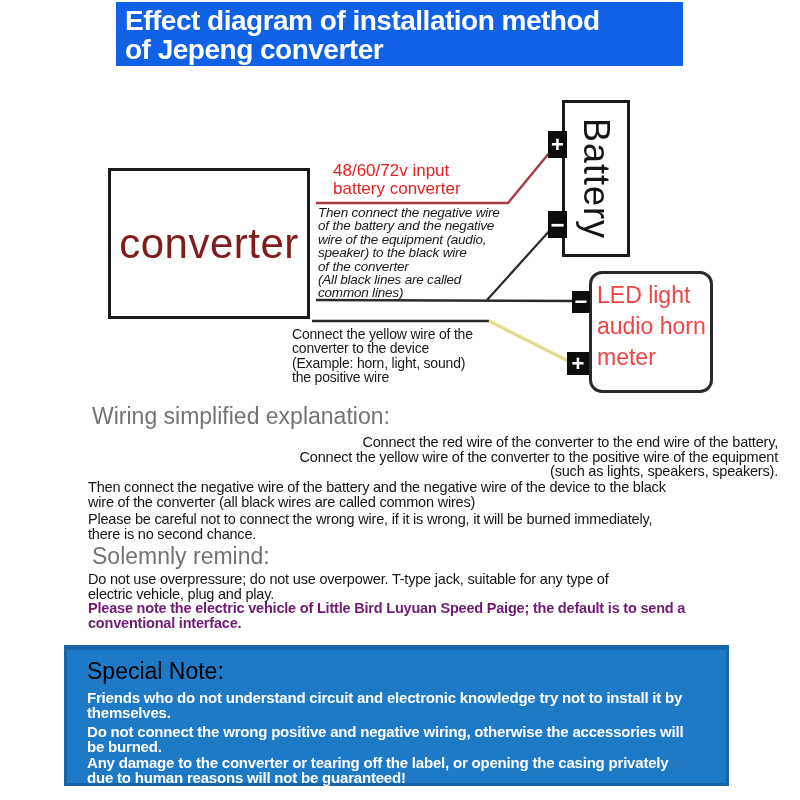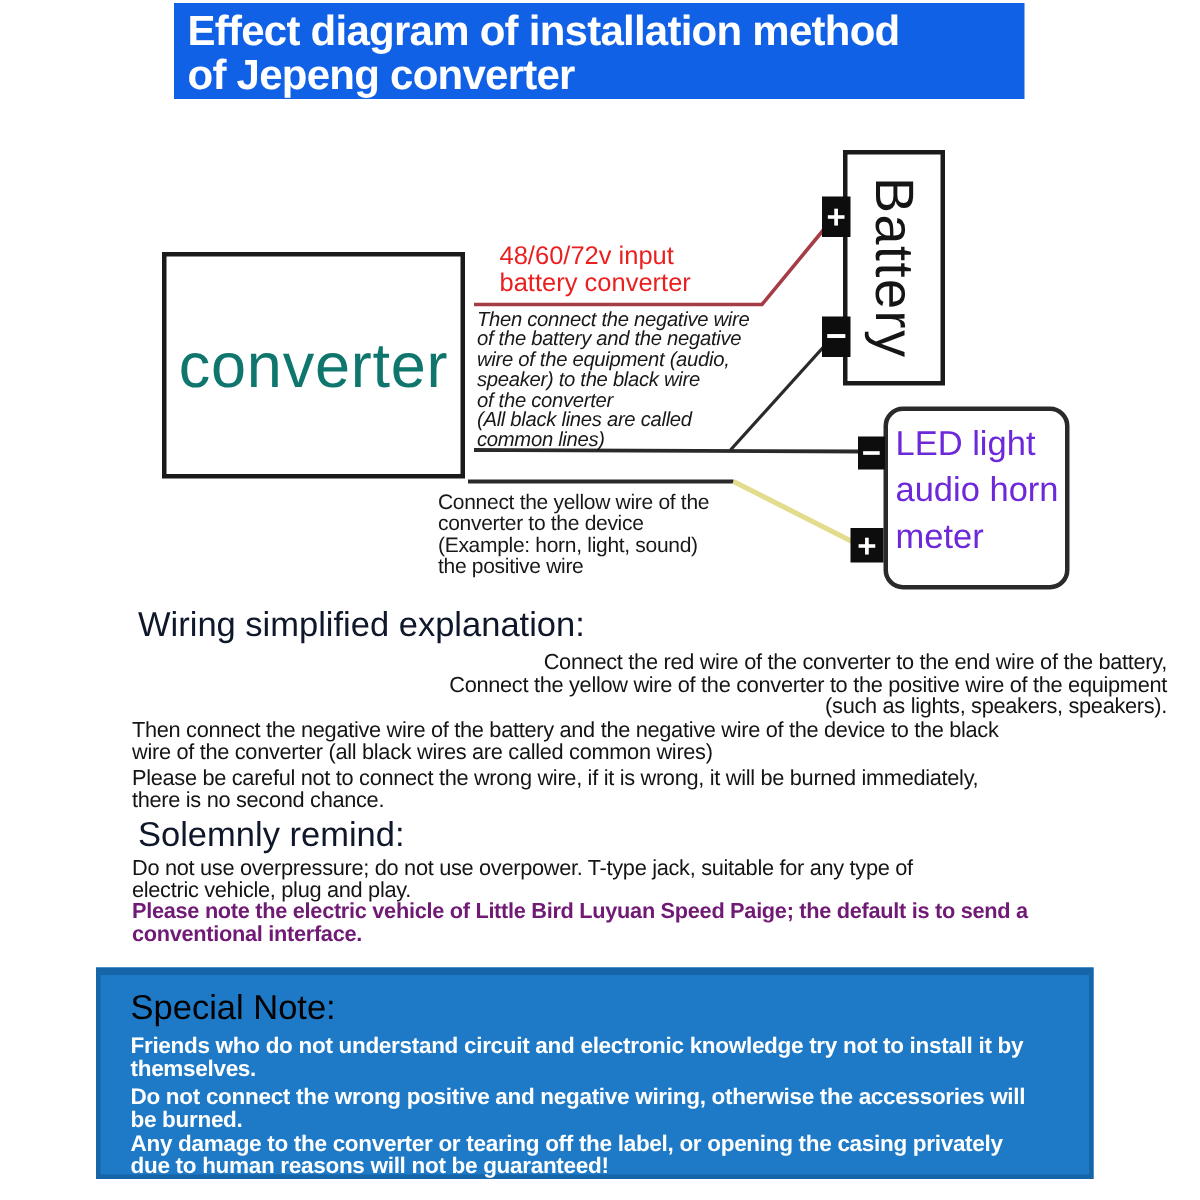"converter" .converter-box .lbl { color: #0f766e -> #7f1d1d }
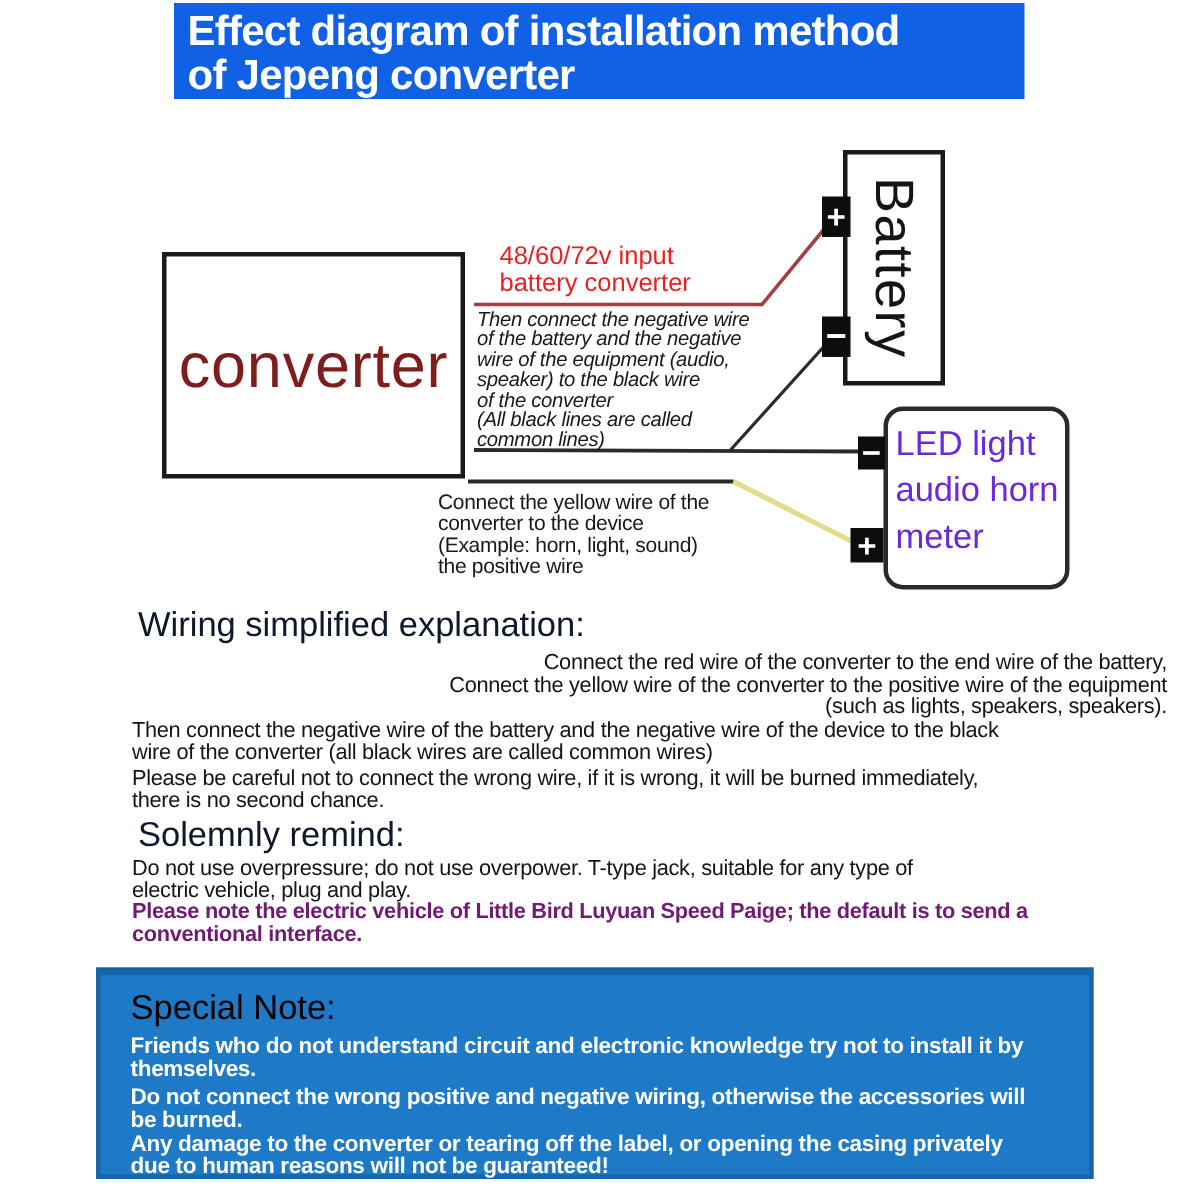"LED light" .device-box .lbl { color: #6d28d9 -> #ef4444 }
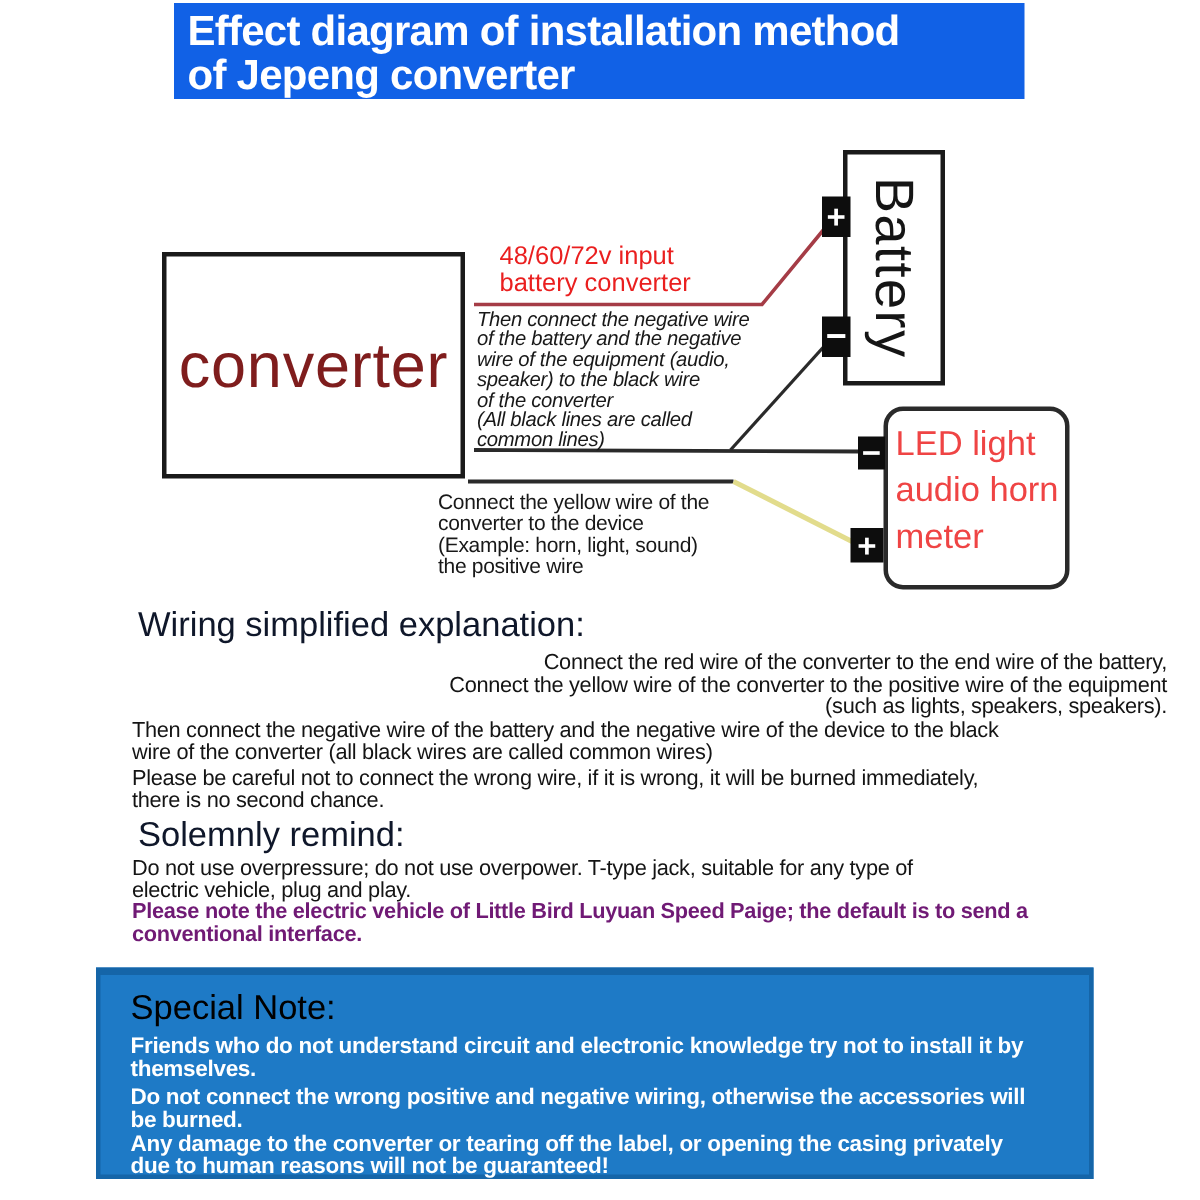"Wiring simplified explanation:" .red-heading { color: #0f172a -> #737373 }
